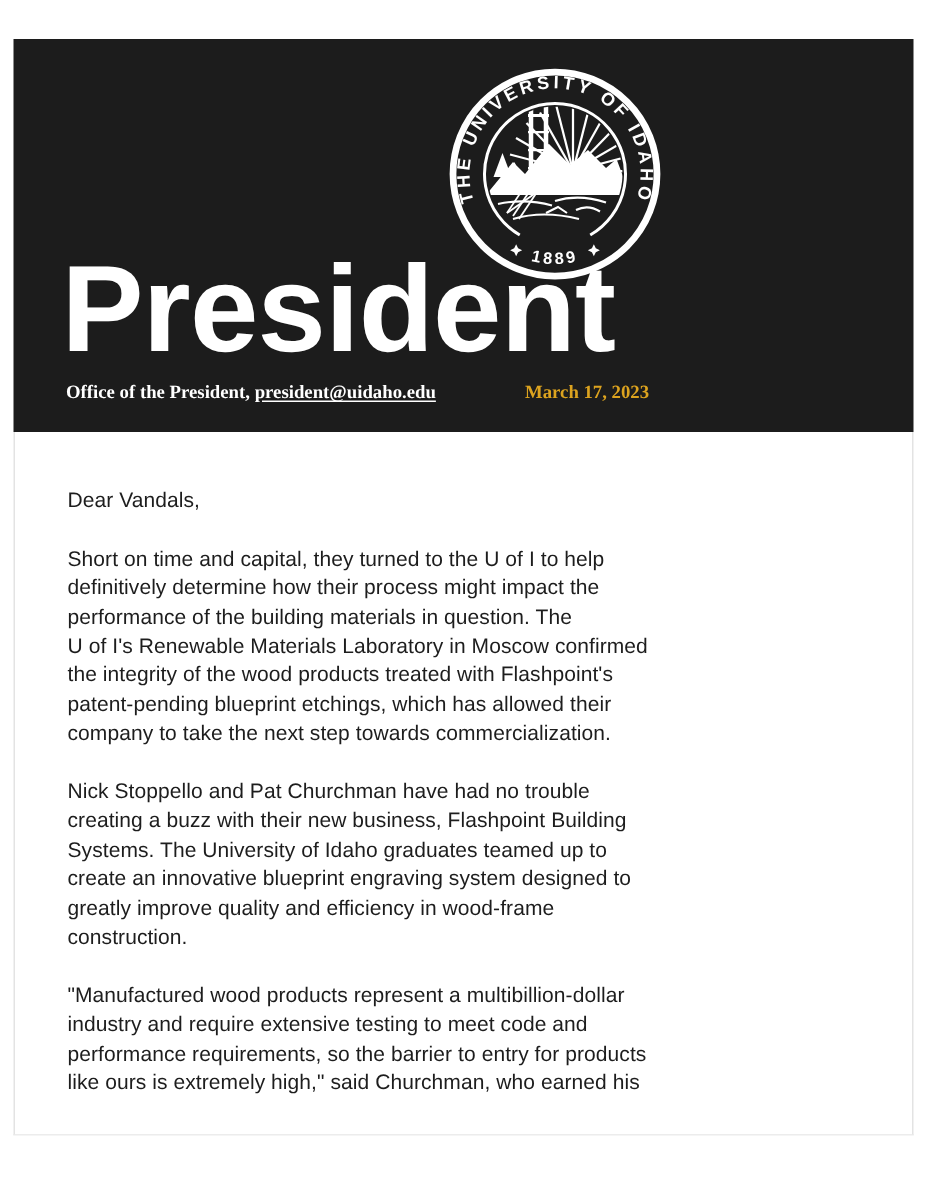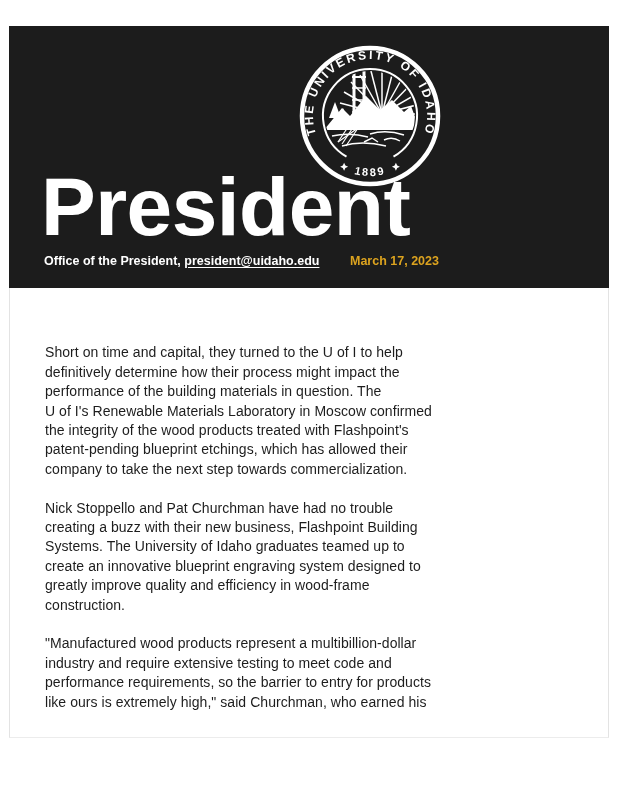"Office of the President," .office-line { font-family: none -> Liberation Serif, serif }
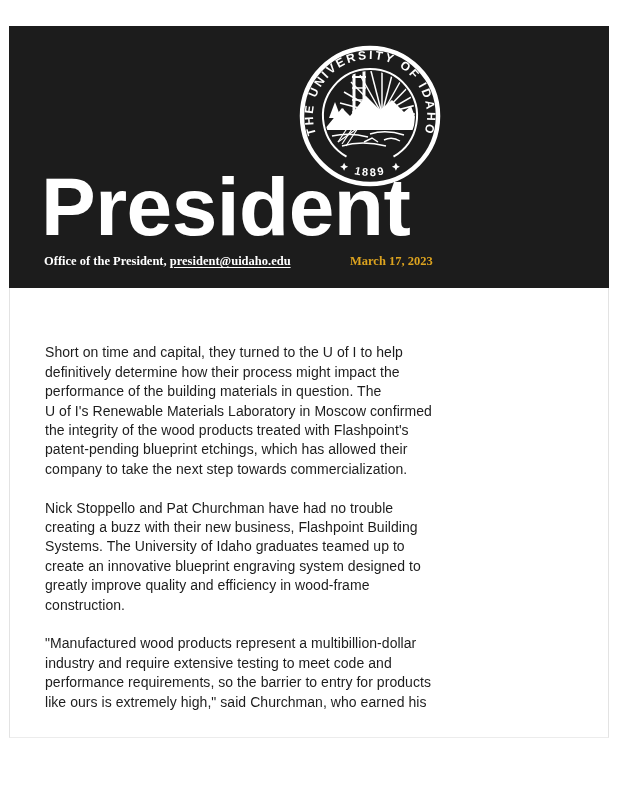"Dear Vandals," p.salutation { html: none -> <p>Dear Vandals,</p> }
